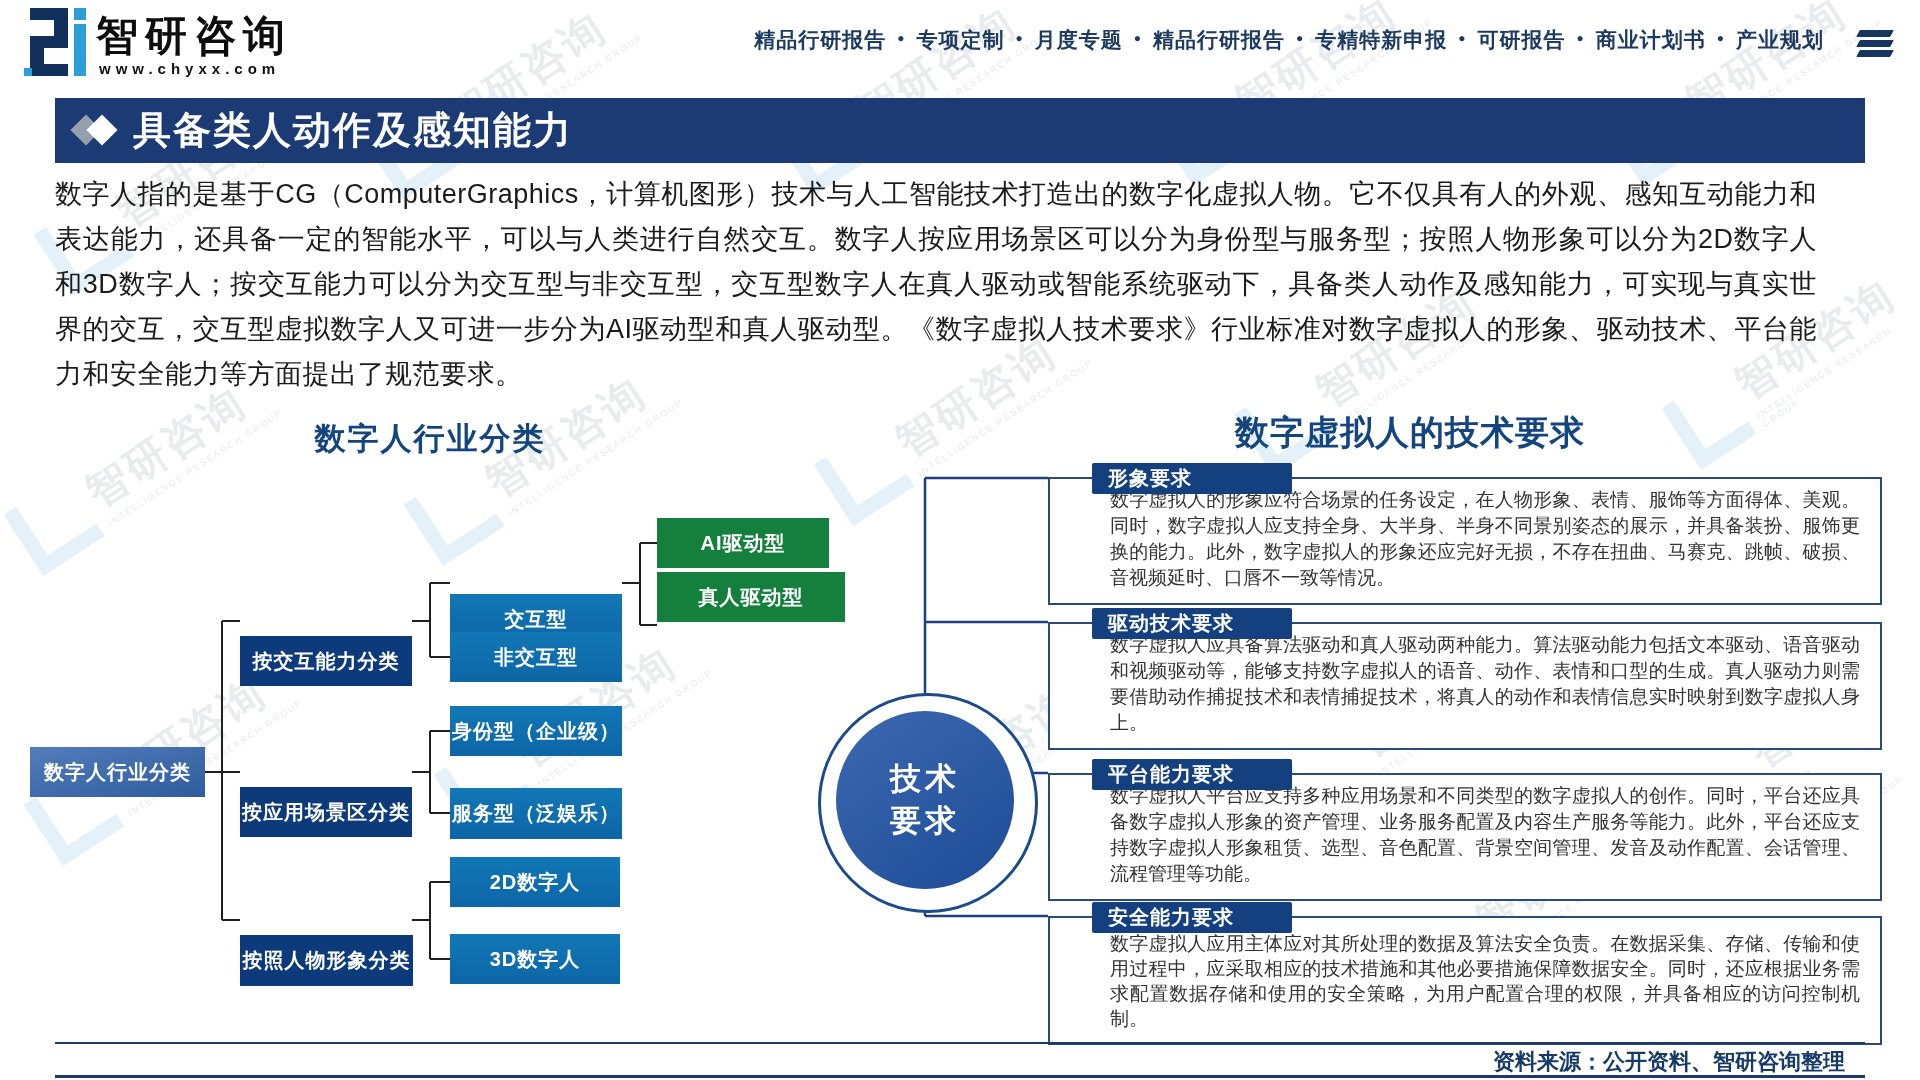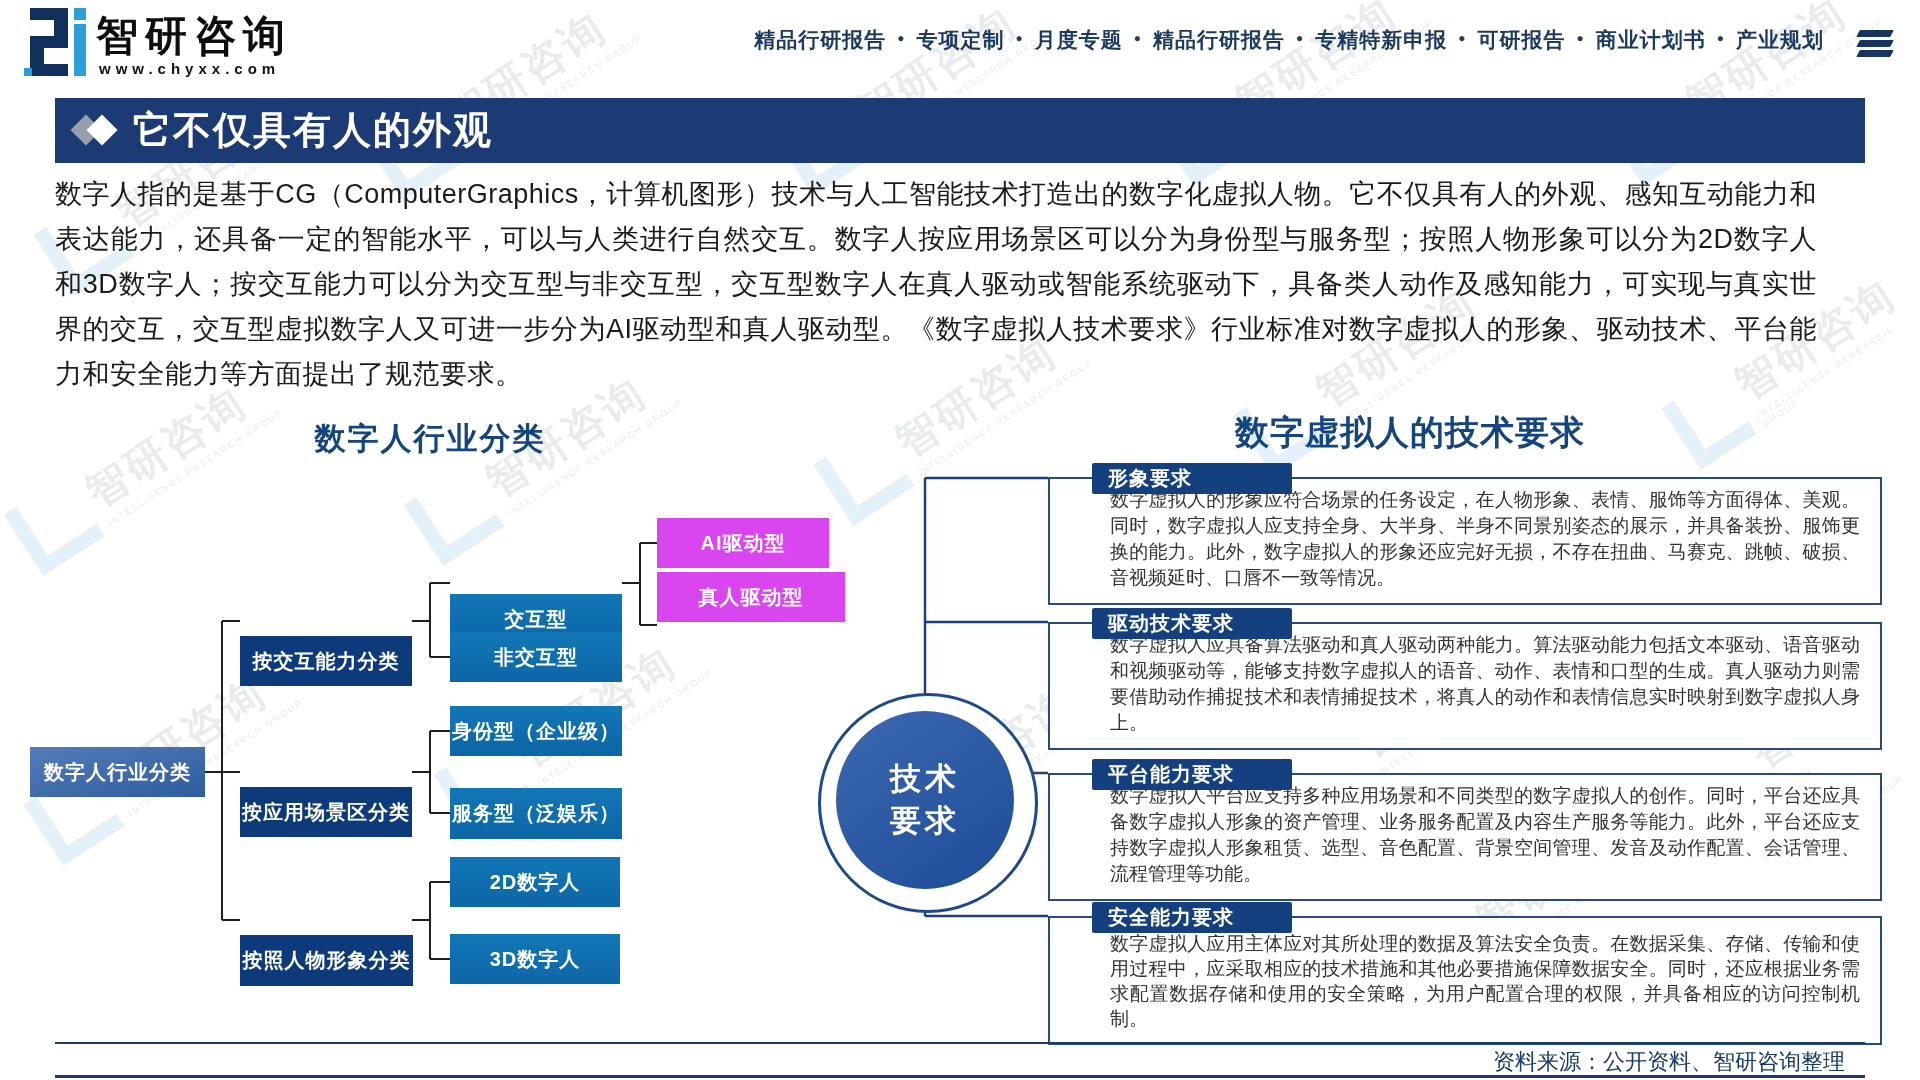"它不仅具有人的外观" h1 { text: 它不仅具有人的外观 -> 具备类人动作及感知能力 }
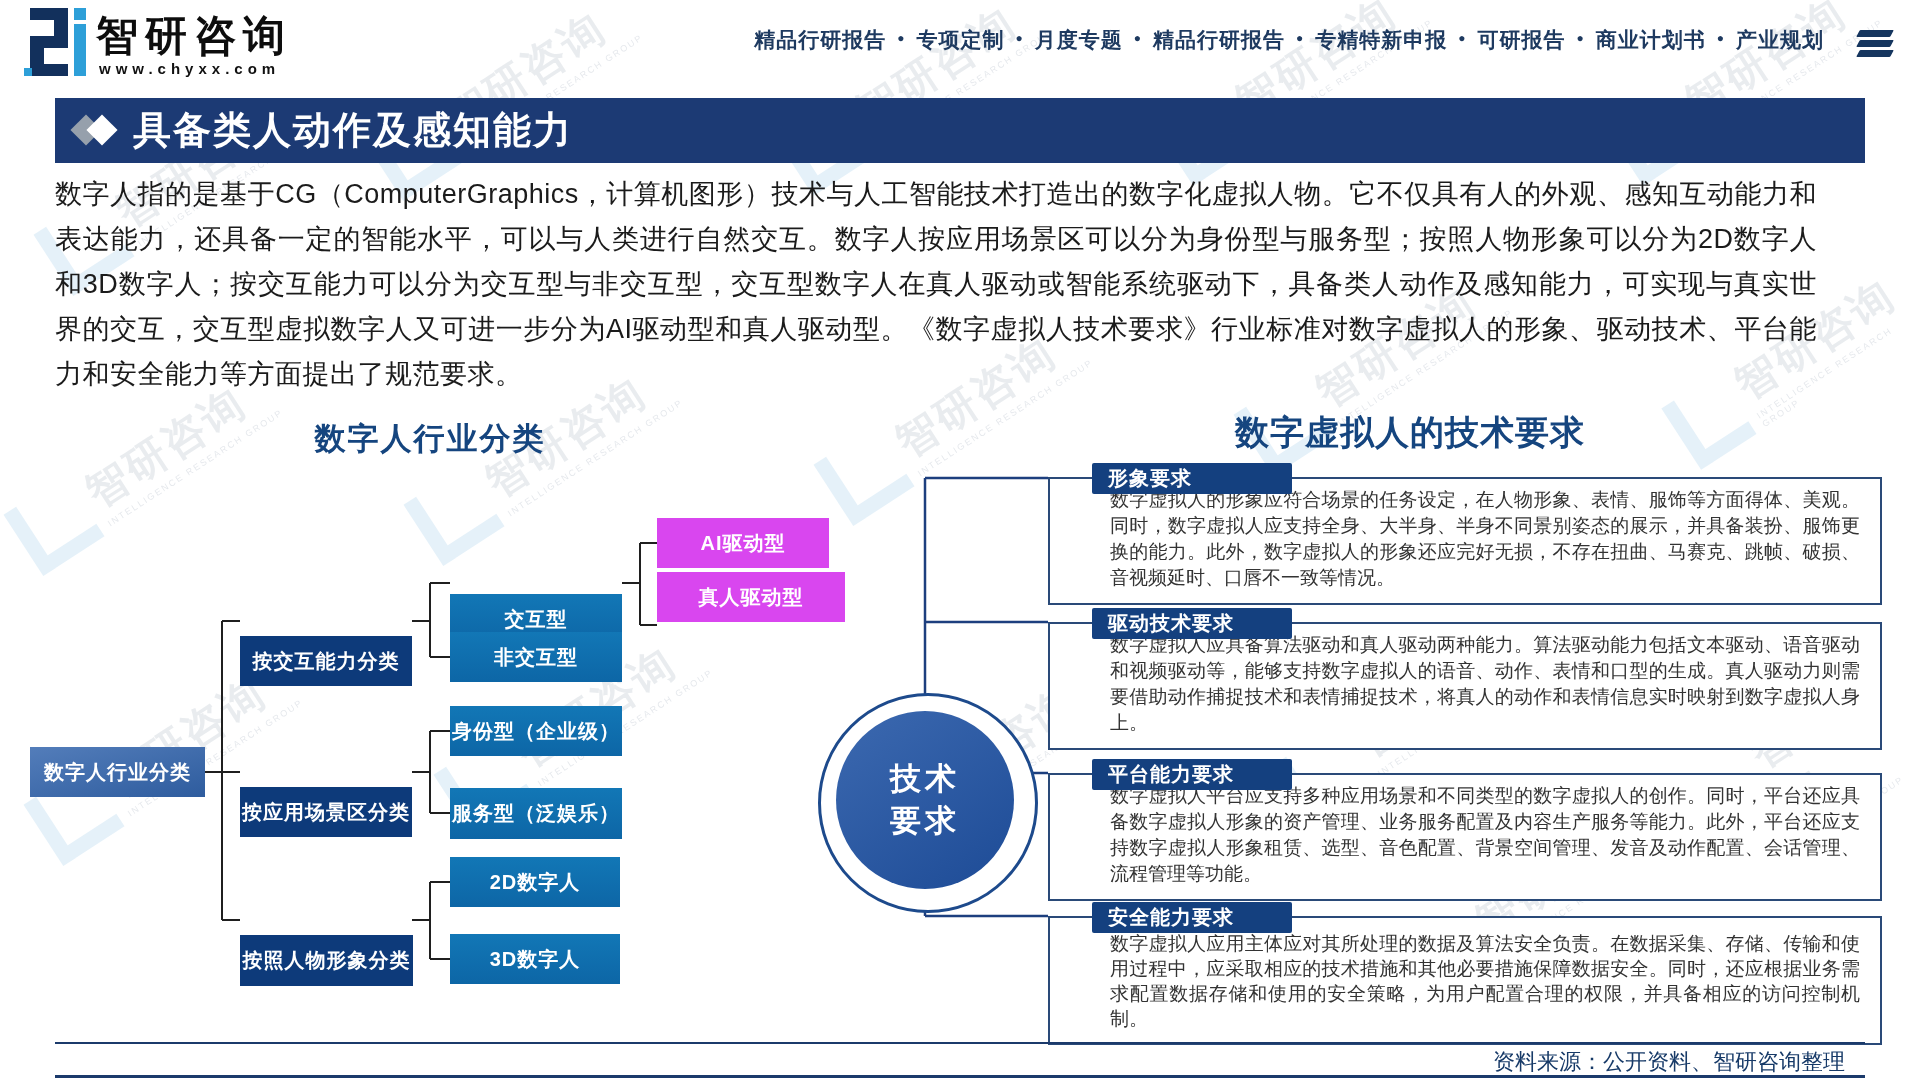"AI驱动型" .lv4 { background: #d946ef -> #15803d }
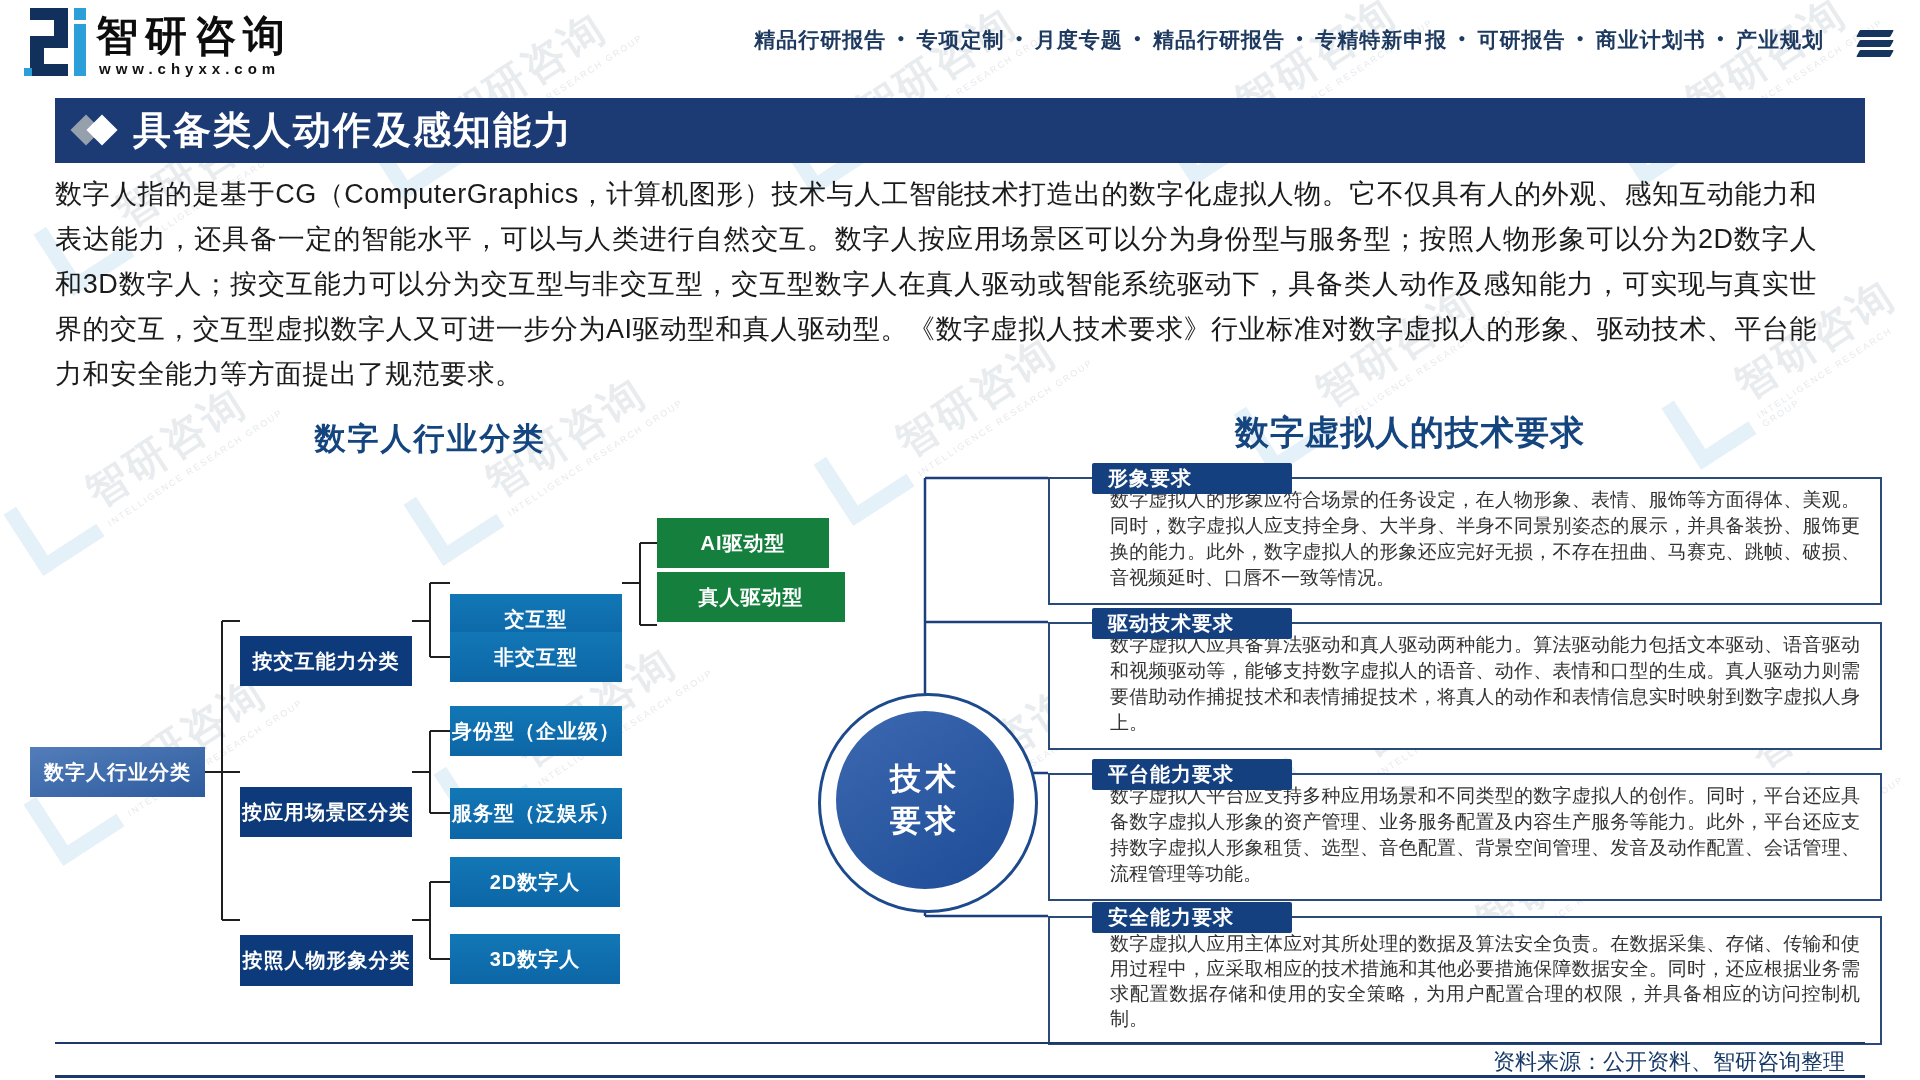"资料来源：公开资料、智研咨询整理" .source { font-weight: 400 -> 700 }
